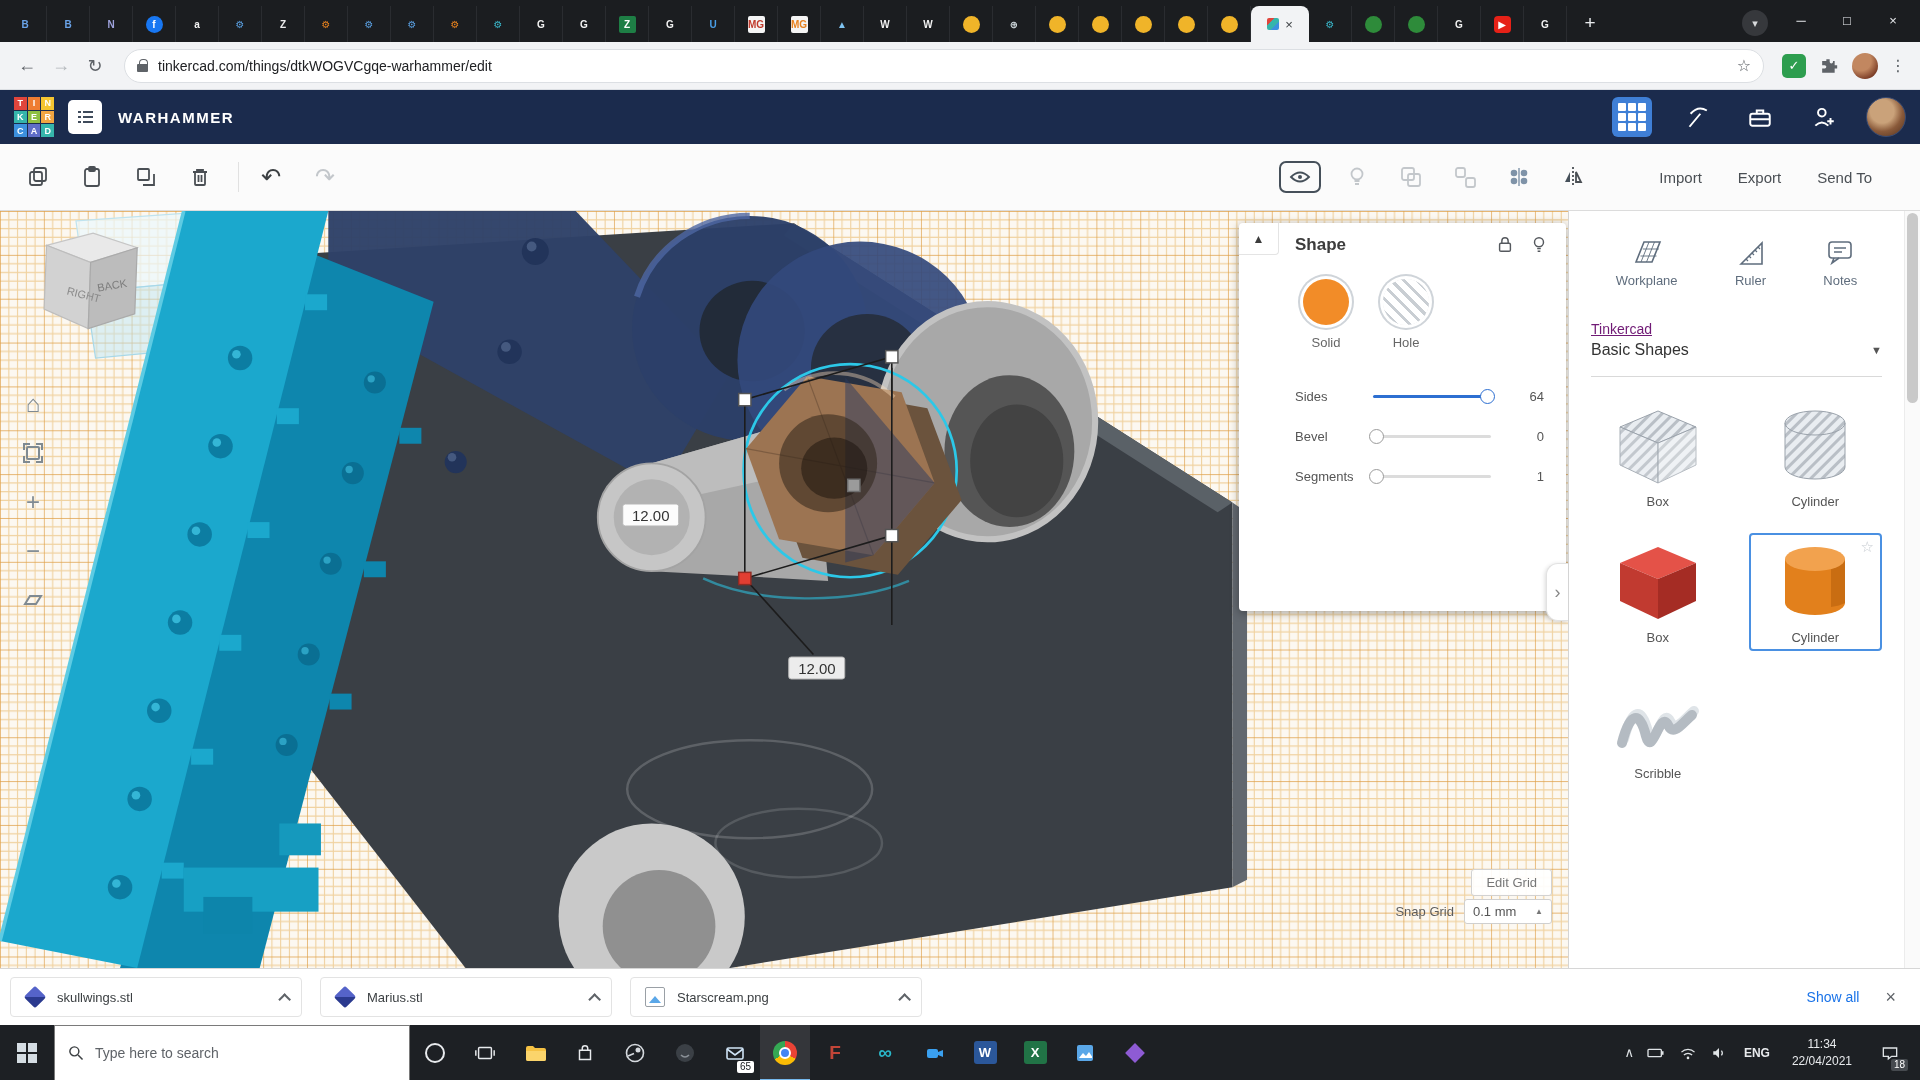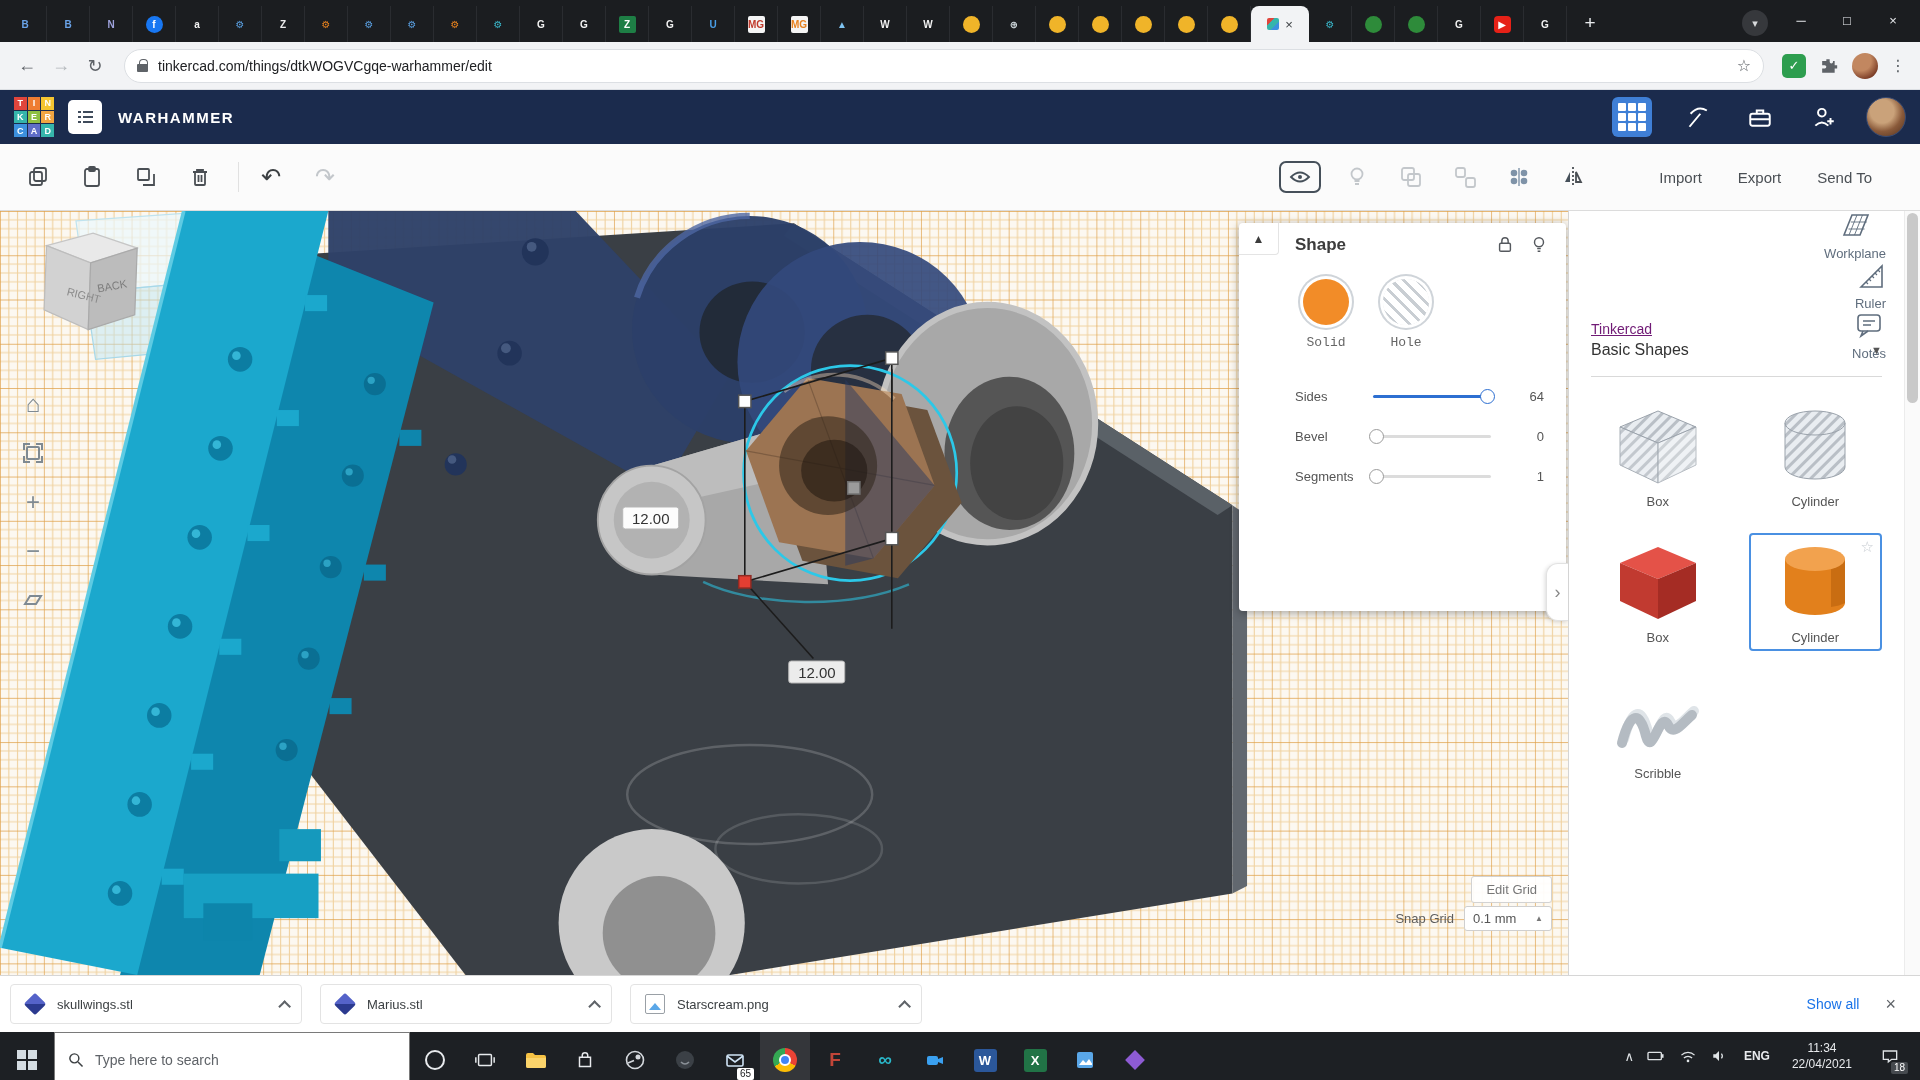"Workplane" .tools-row { align-items: flex-end -> center; flex-direction: column -> none }
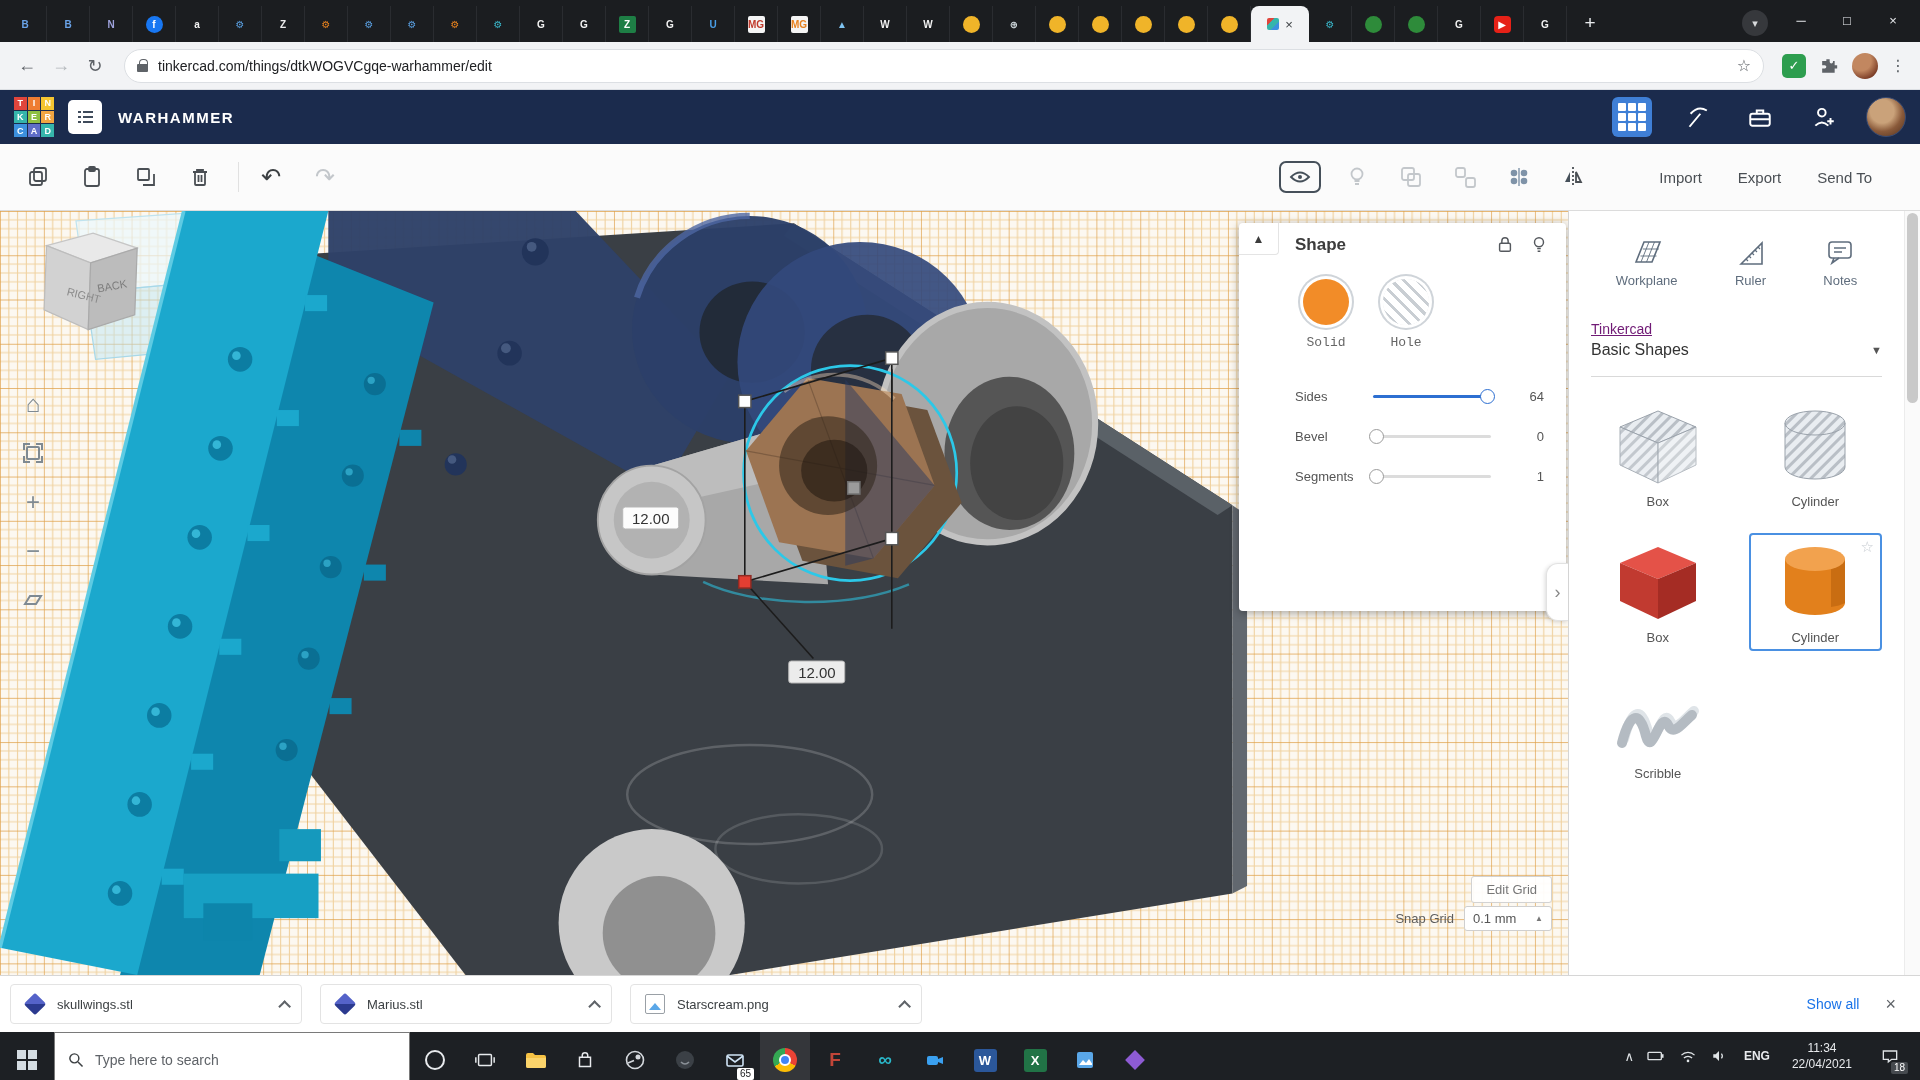"Solid" .matrow { font-family: Liberation Mono, monospace -> none }
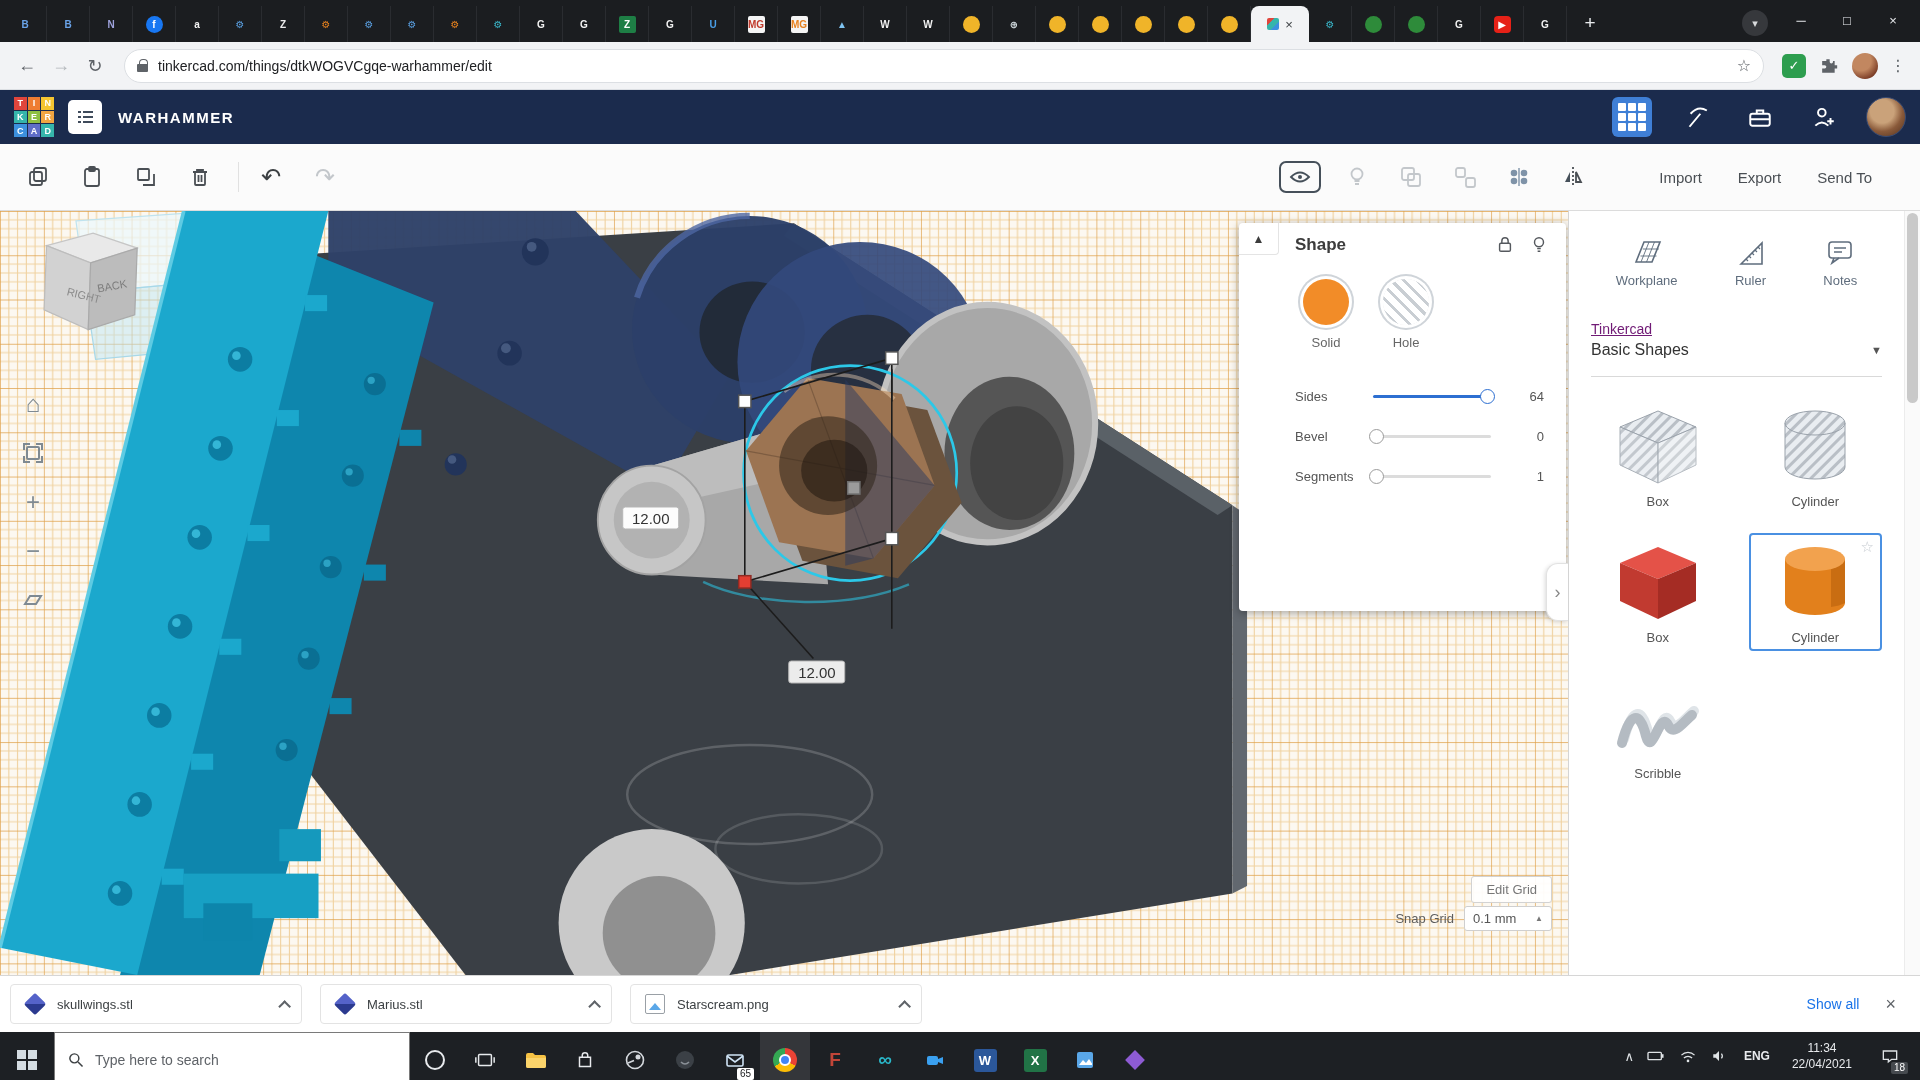"Type here to search" #taskbar { align-items: none -> center; height: 48px -> 55px }
